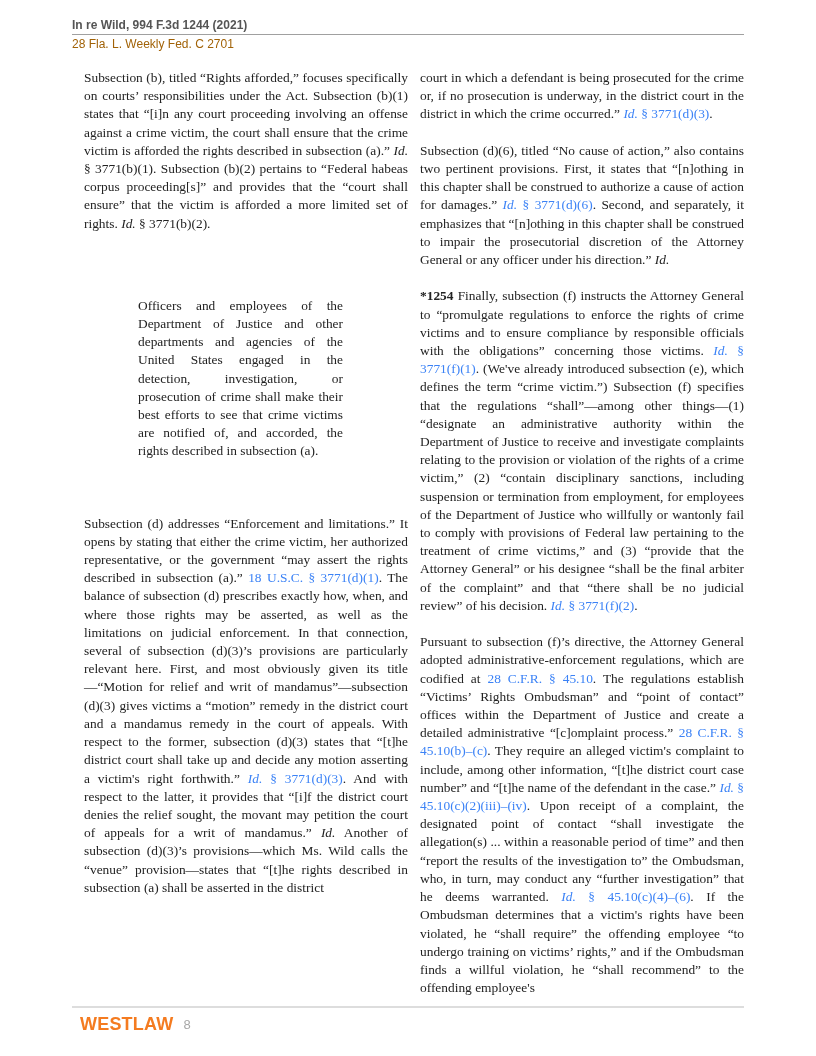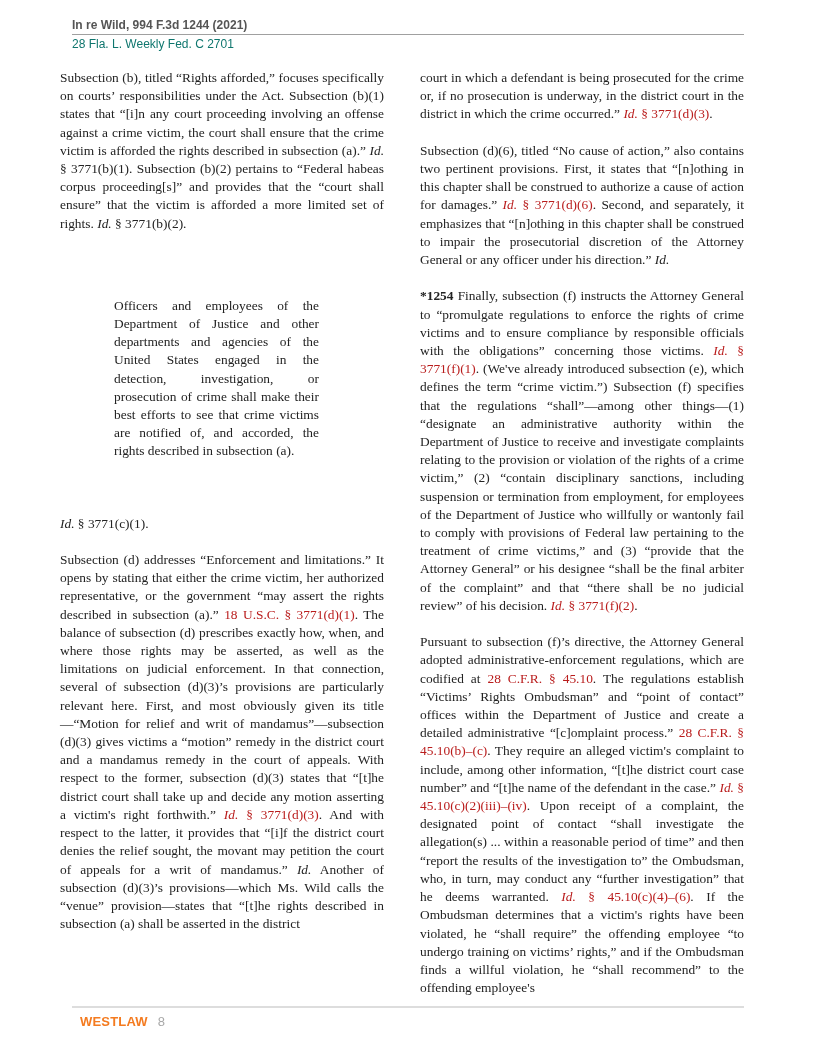"28 Fla. L. Weekly Fed." .hdr-sub { color: #0f766e -> #a16207 }
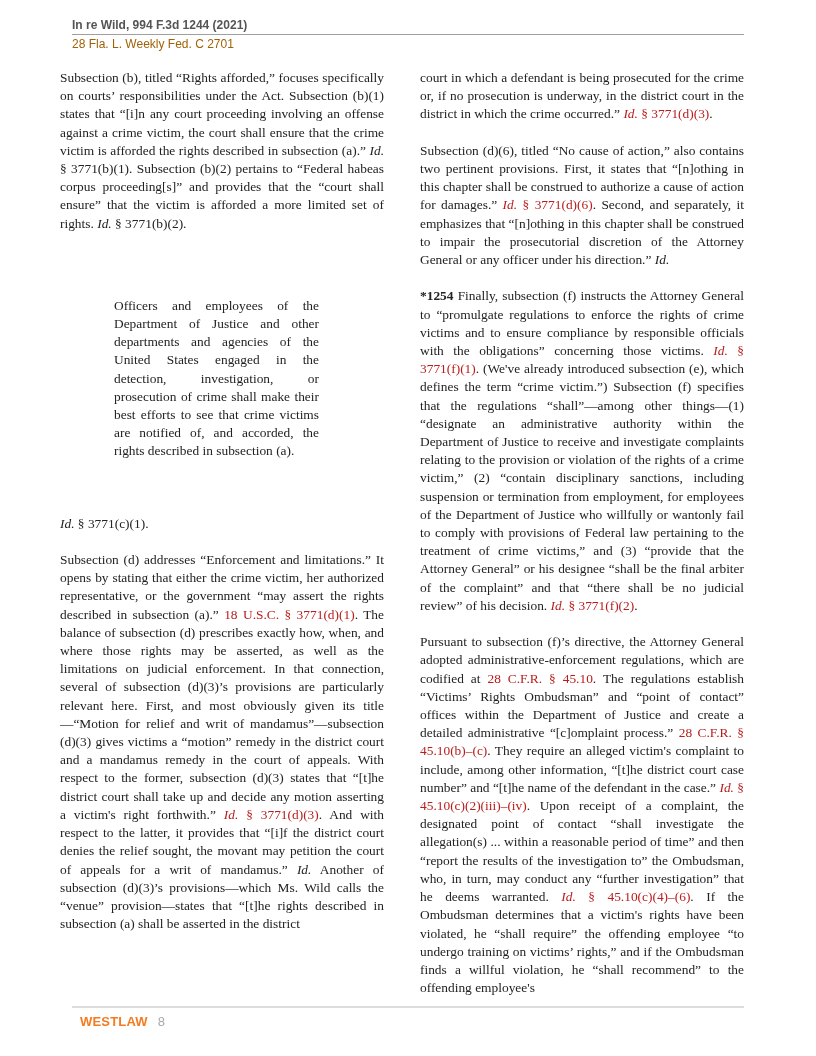"Subsection (b), titled “Rights" .col.left { left: 60px -> 84px }
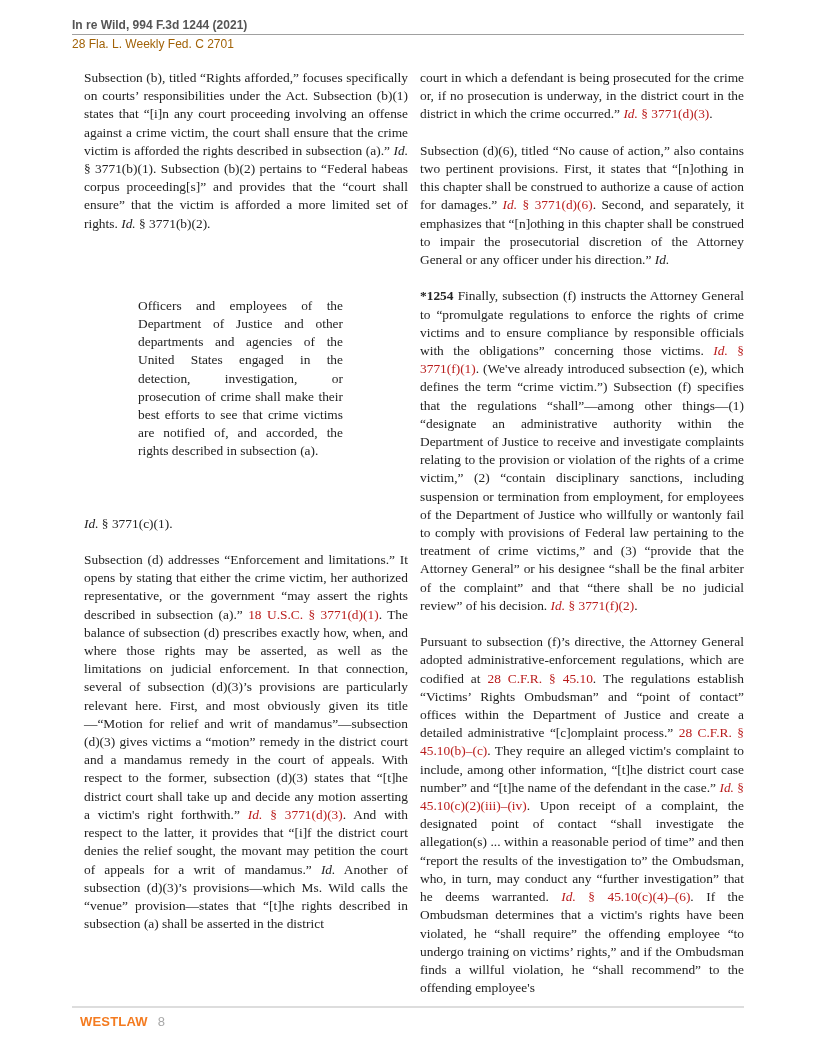"Id. § 3771(d)(3)" .link { color: #b91c1c -> #3b82f6 }
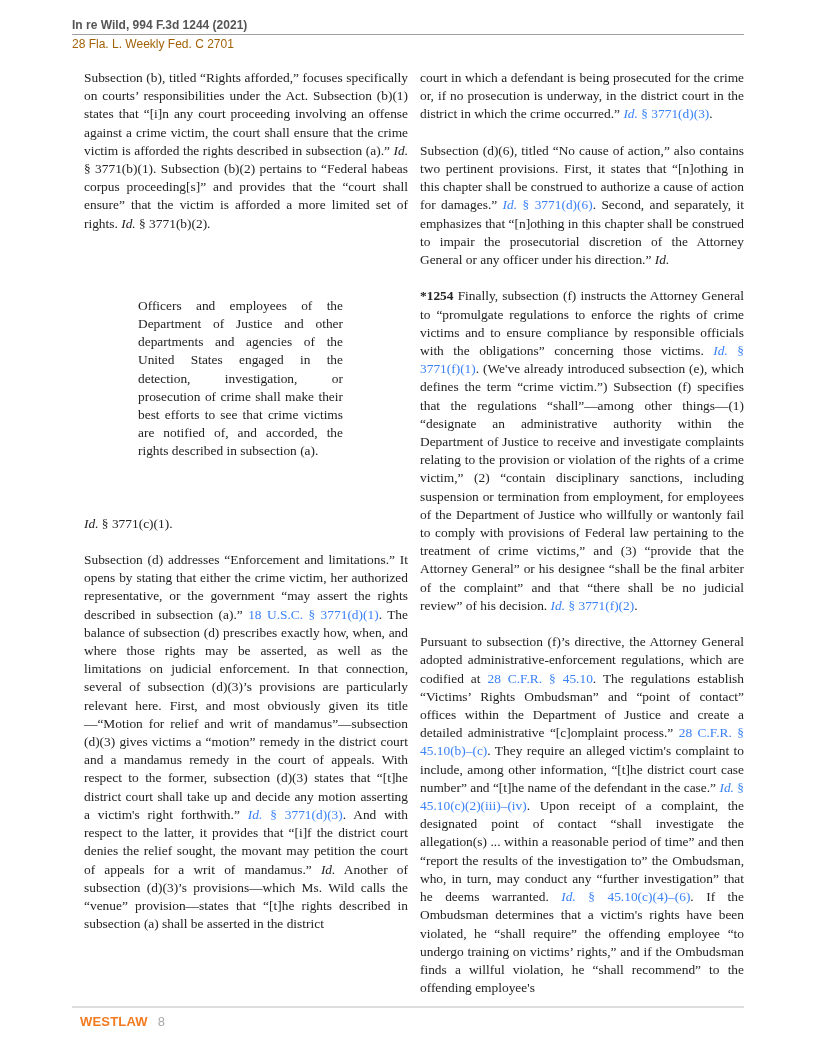"Id. § 3771(c)(1)." p { html: <p><i>Id.</i><span> § 3771(c)(1).</span></p> -> none }
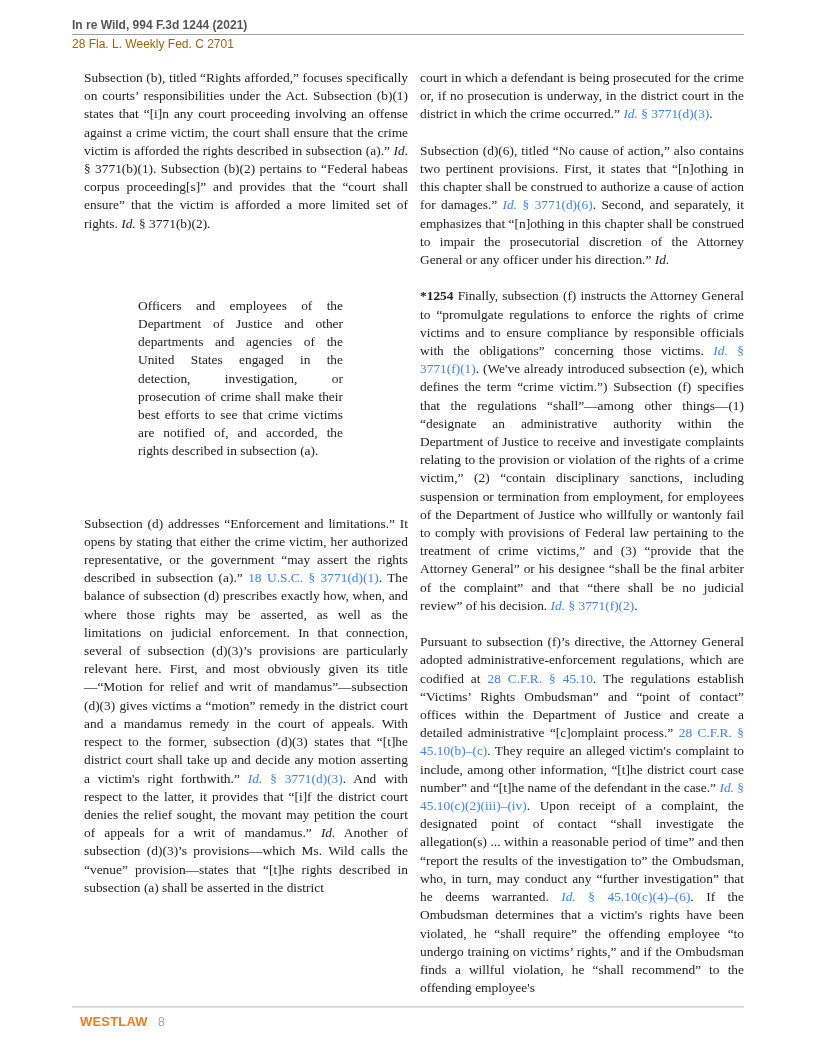"WESTLAW" .ftr-brand { font-size: 13px -> 18px }
